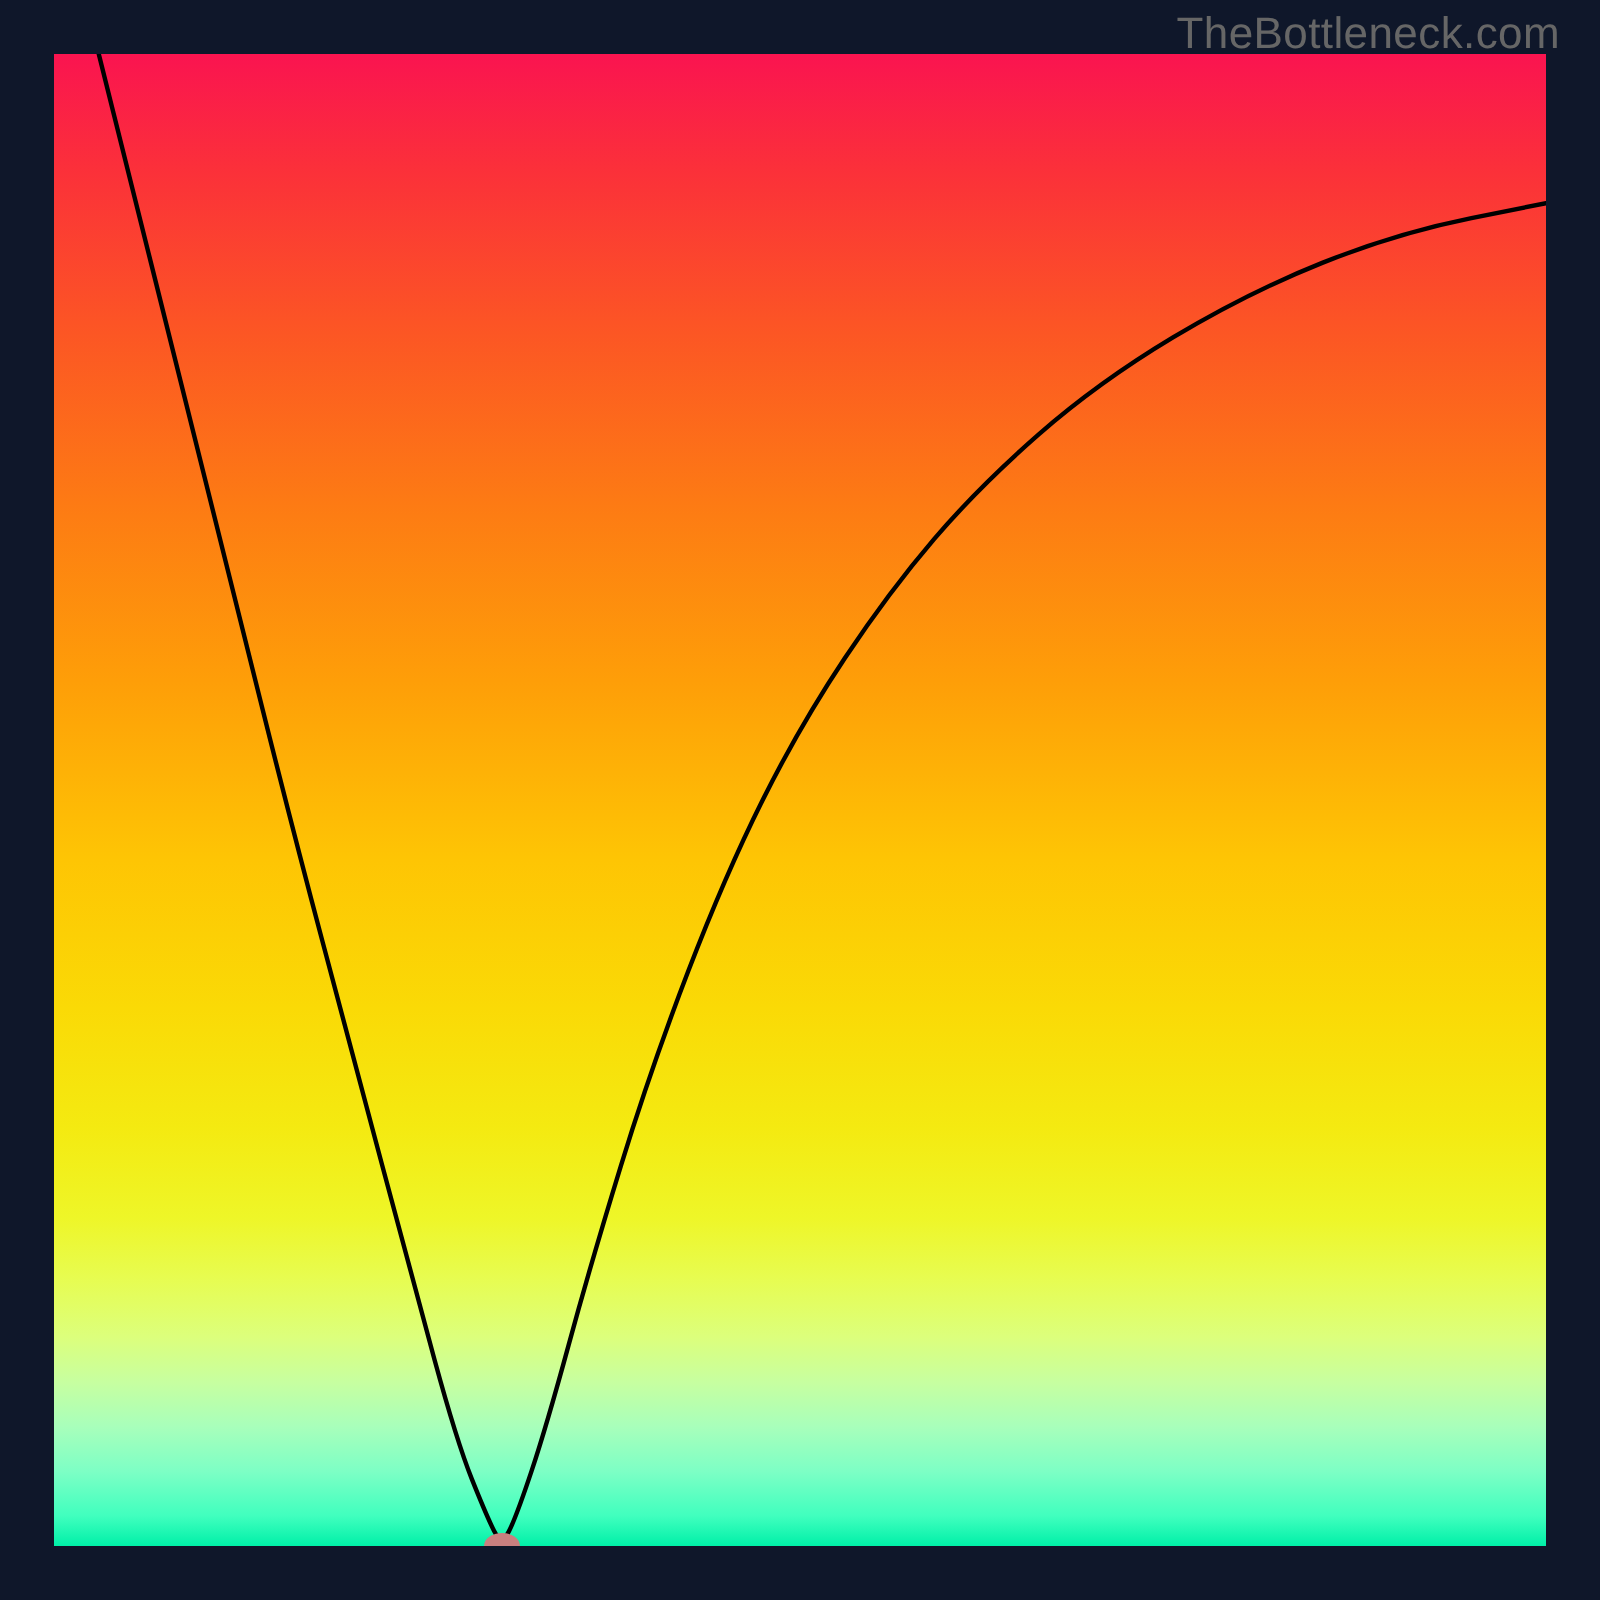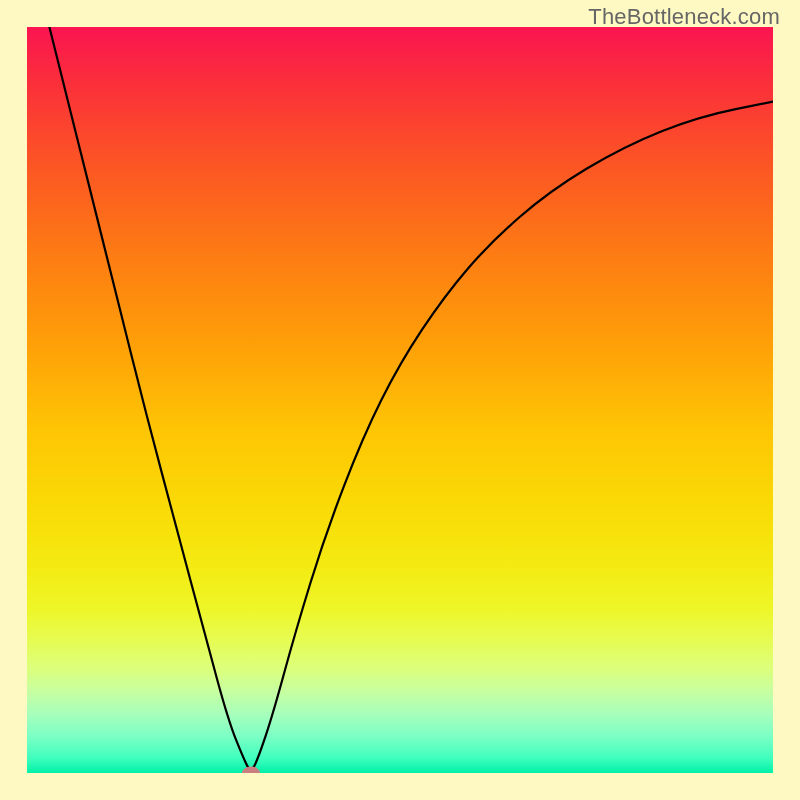"TheBottleneck.com" .frame { background: #fef9c3 -> #0f172a }
